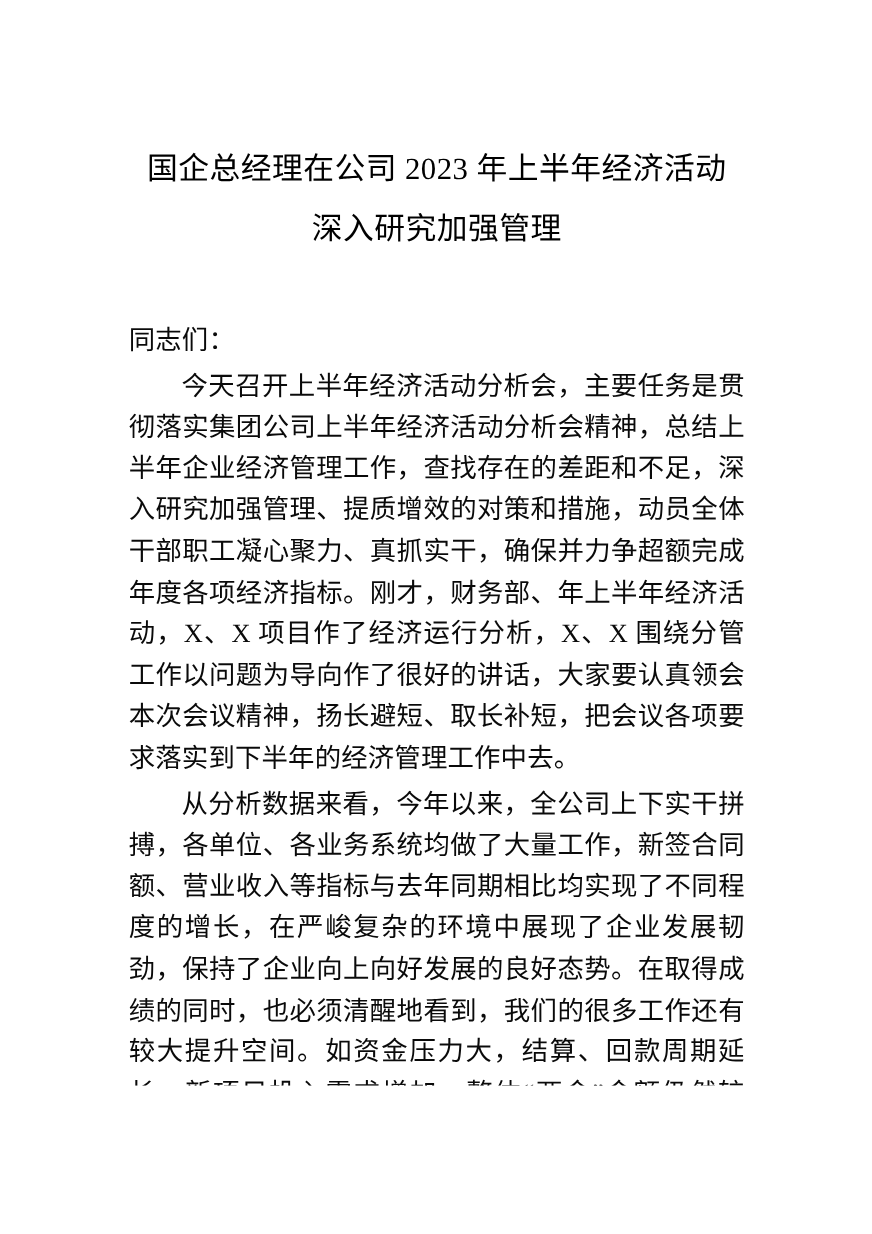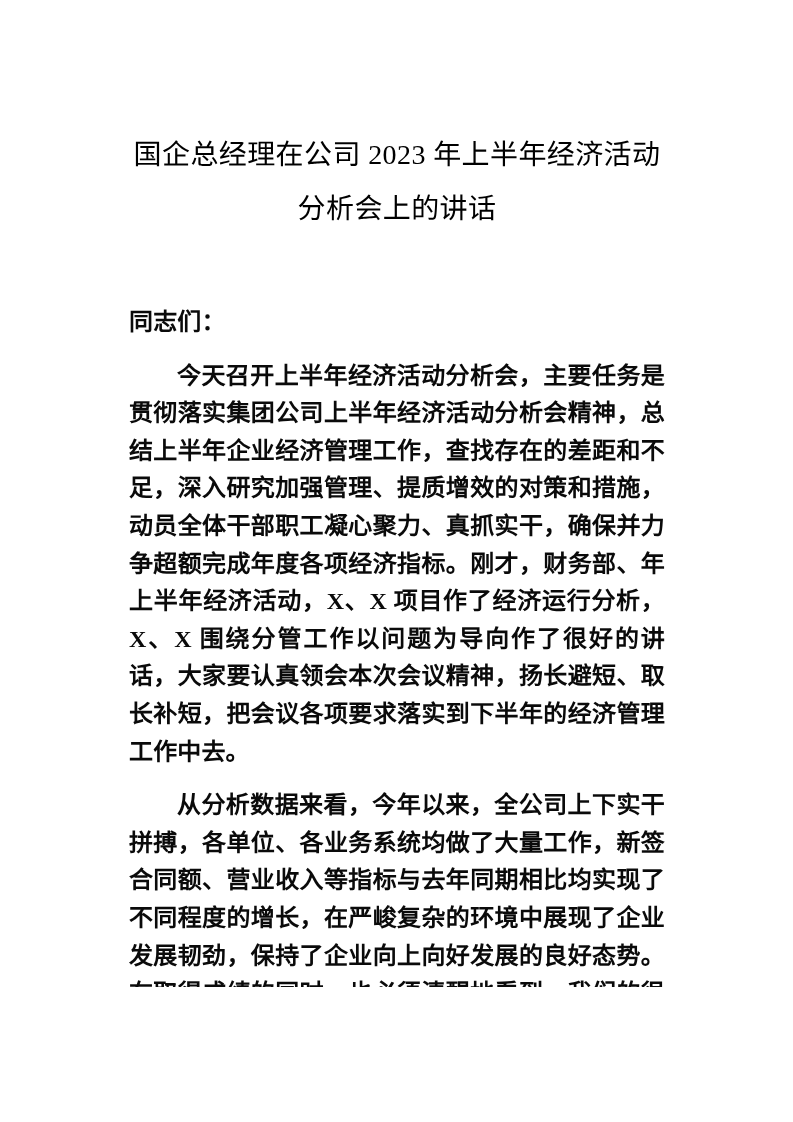"分析会上的讲话" span.title-line { text: 分析会上的讲话 -> 深入研究加强管理 }
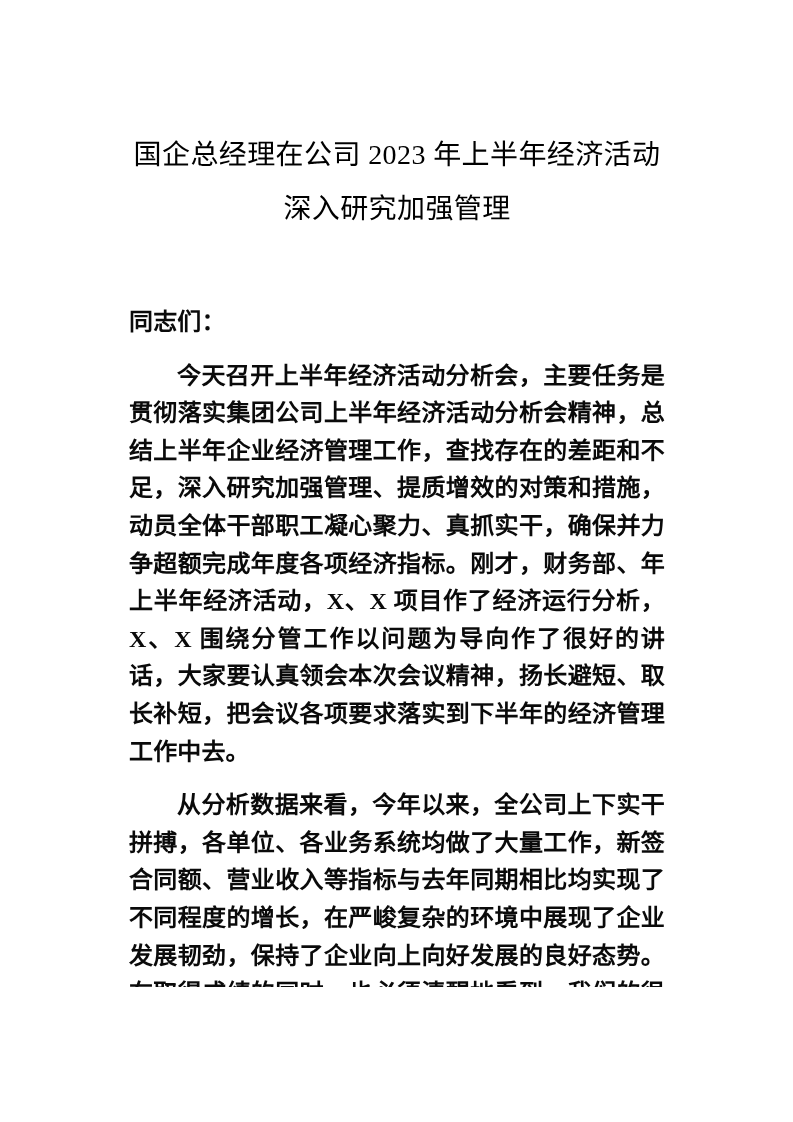"同志们：" .para { font-weight: 700 -> 400; margin: 16px -> 4px }
